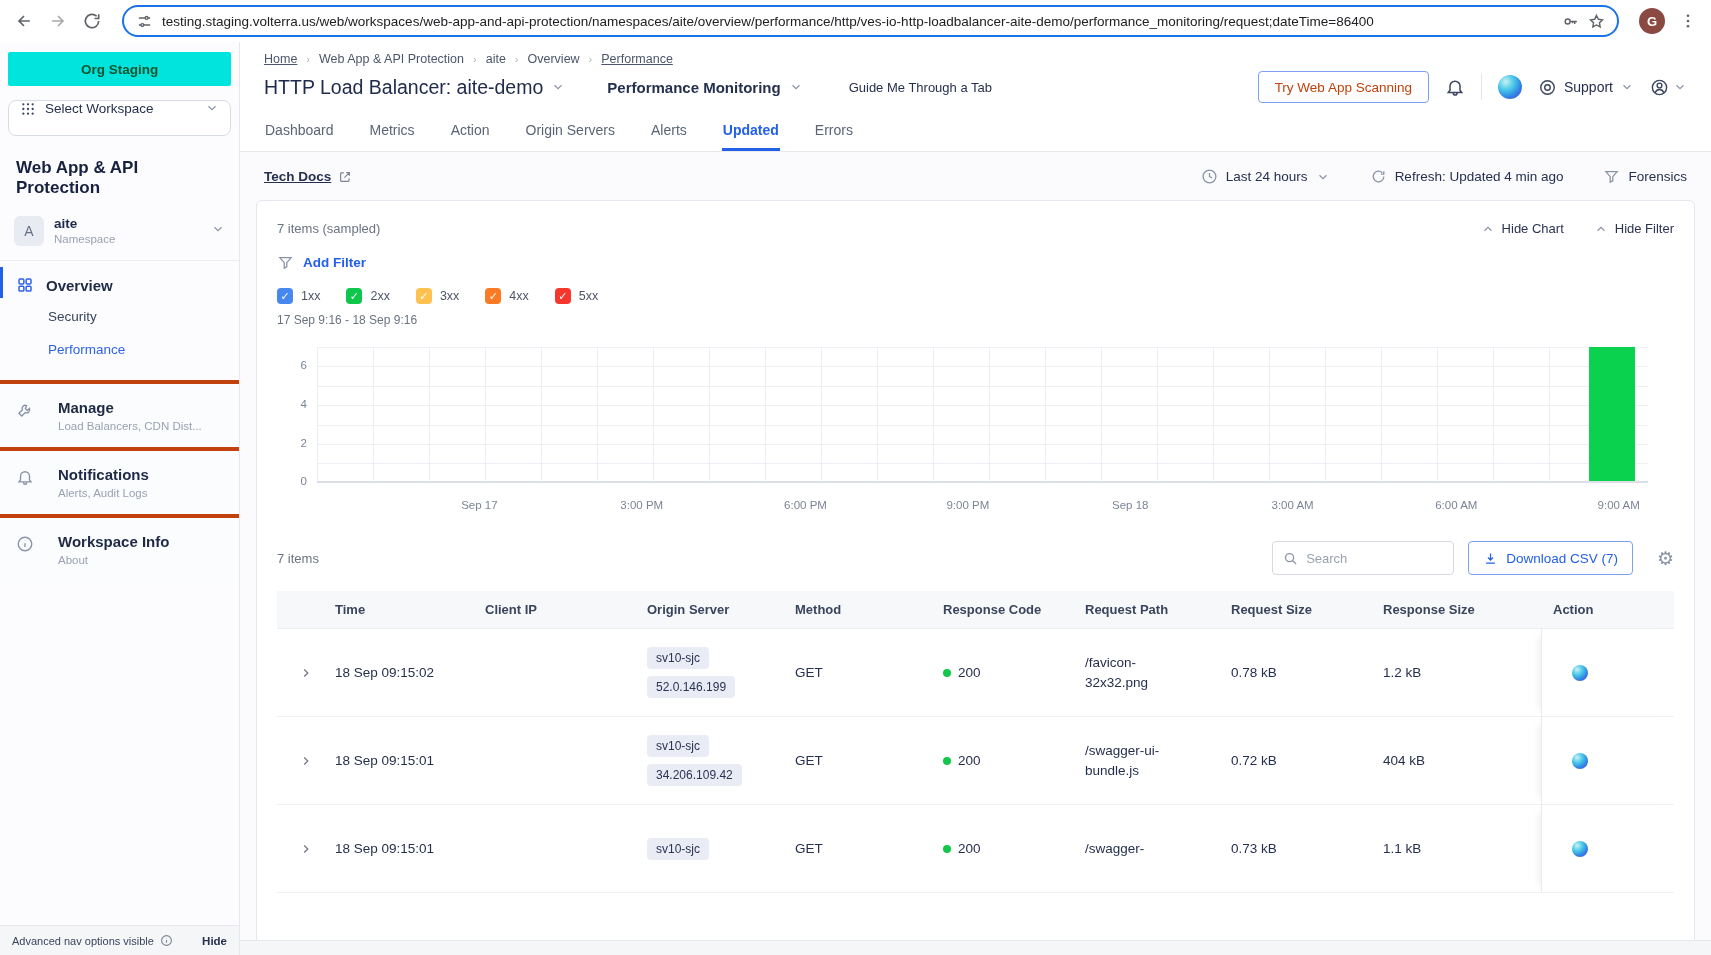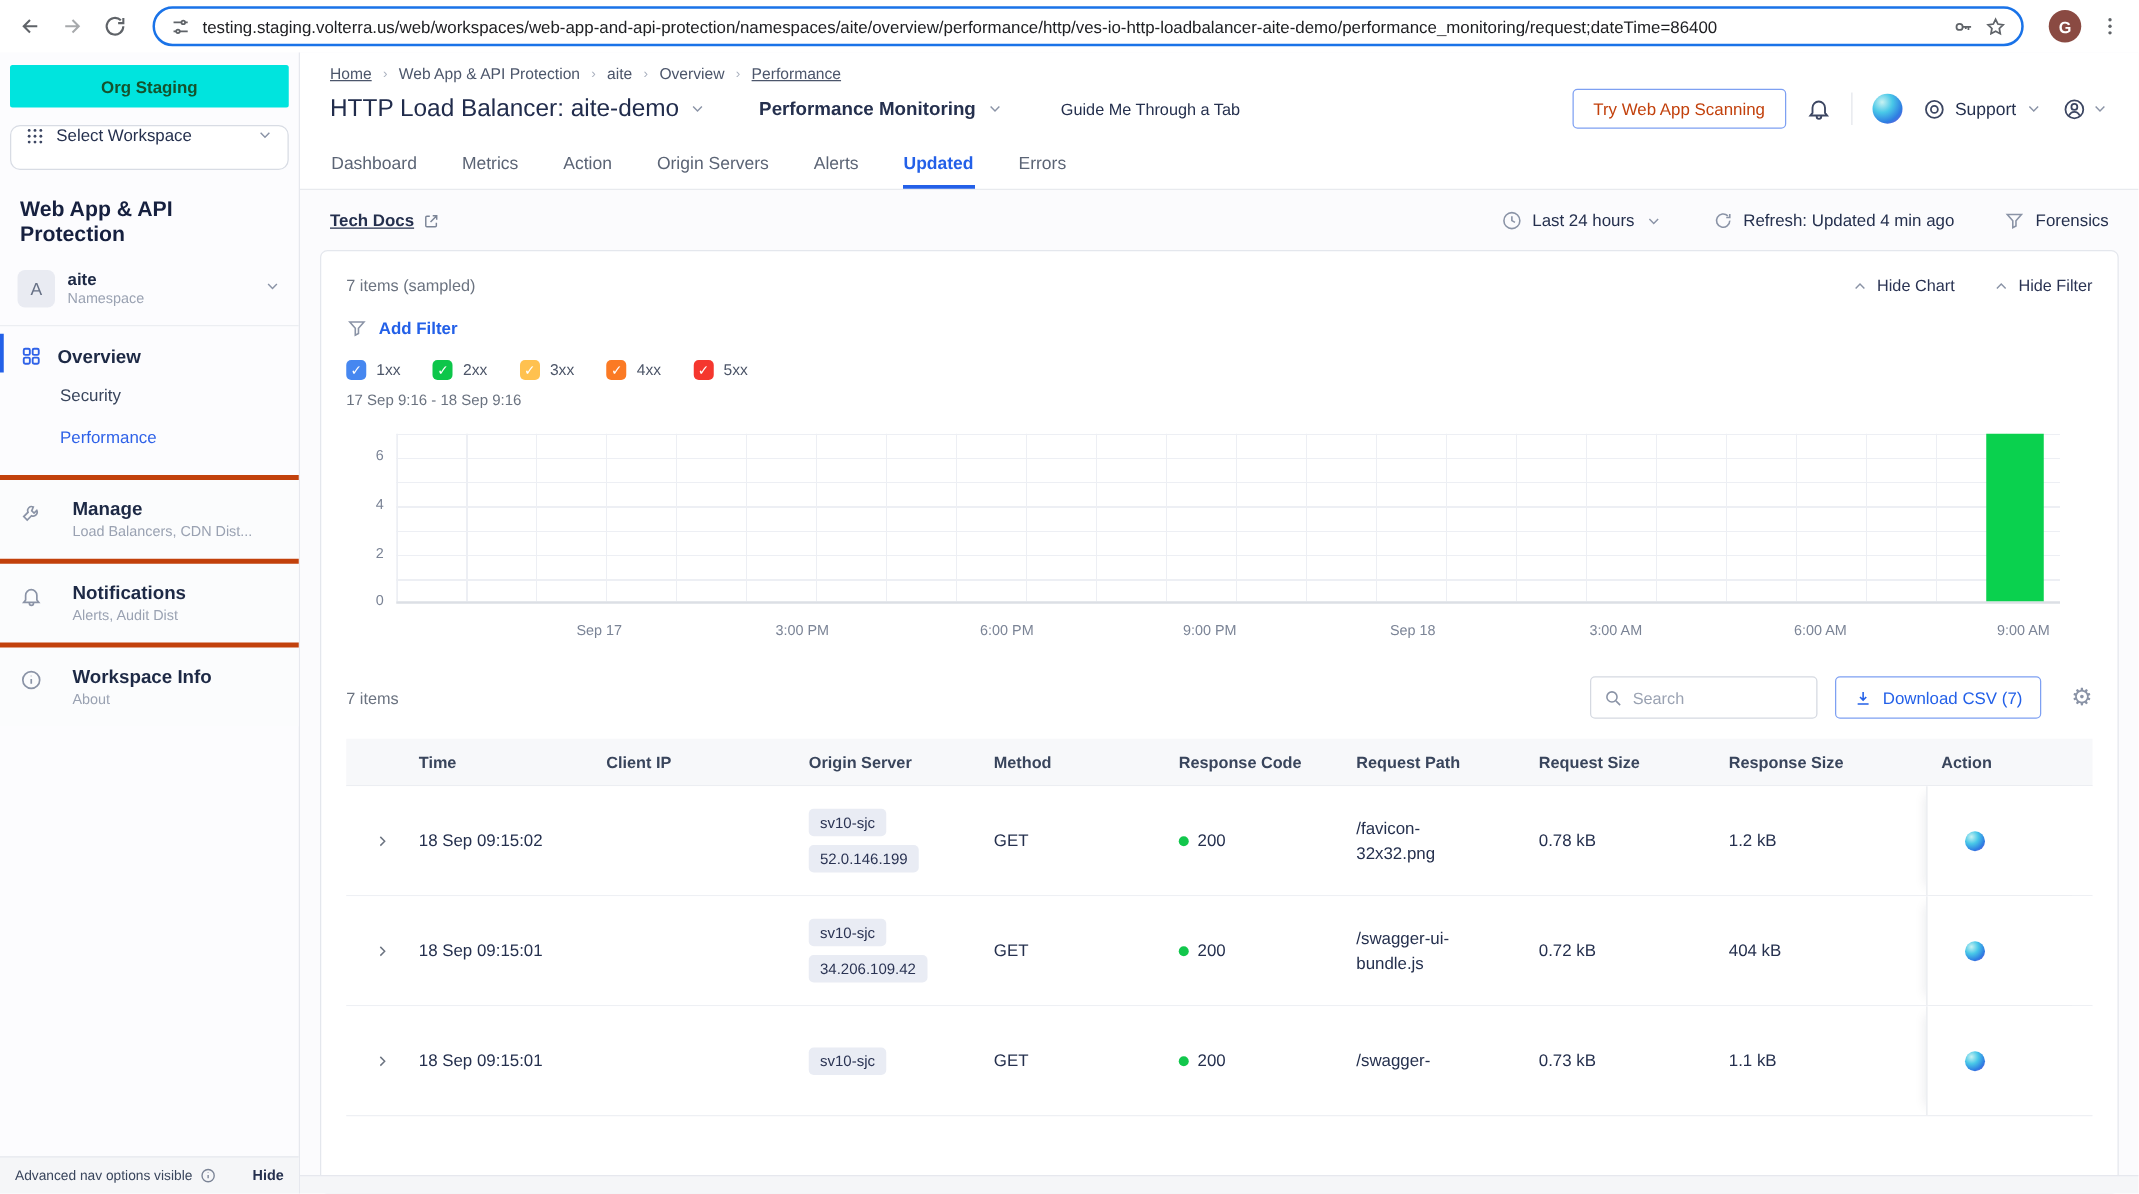"Alerts, Audit Dist" div.sg-sub { text: Dist -> Logs }
